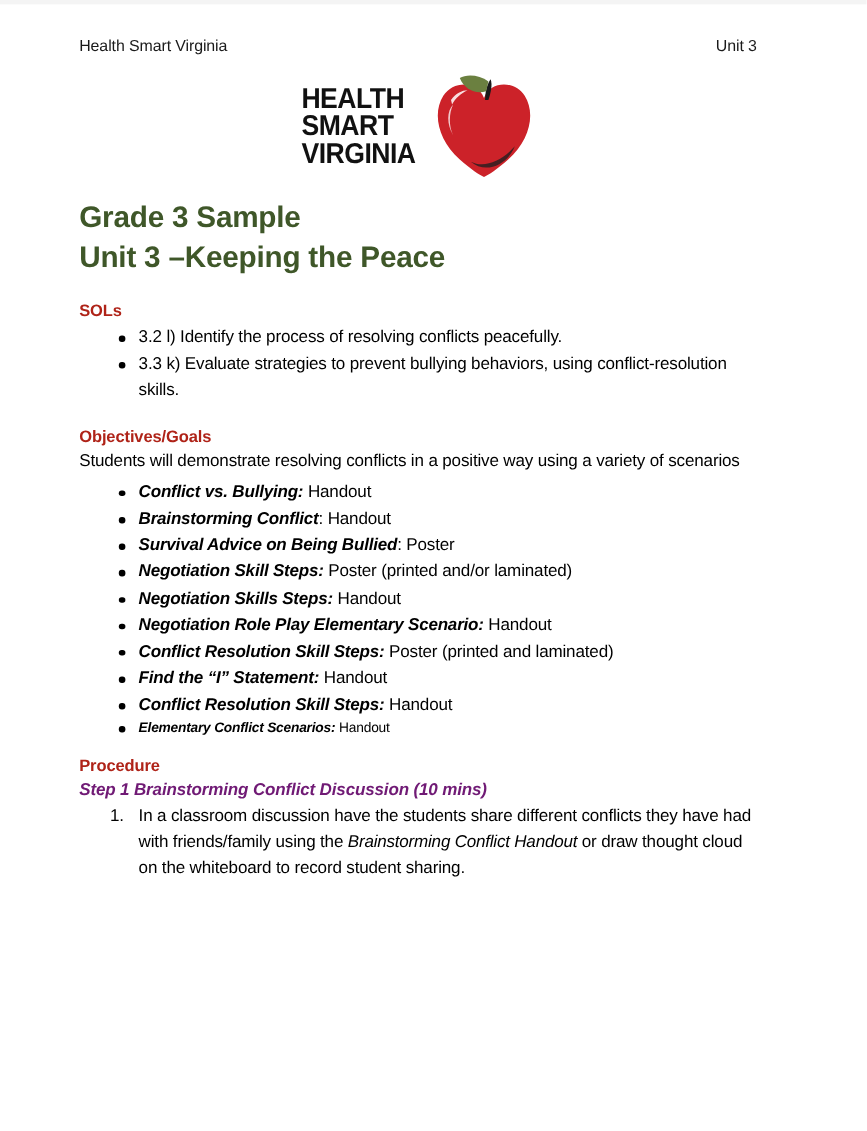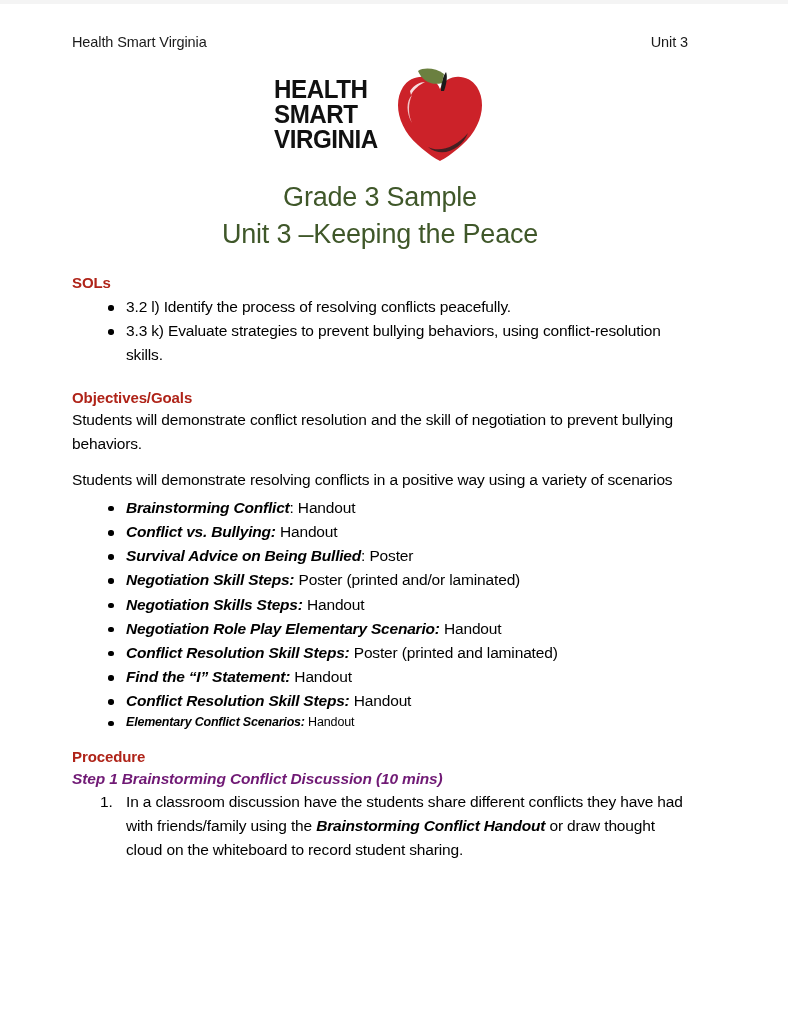"Grade 3 Sample" .title-block { font-weight: normal -> bold; text-align: center -> left }
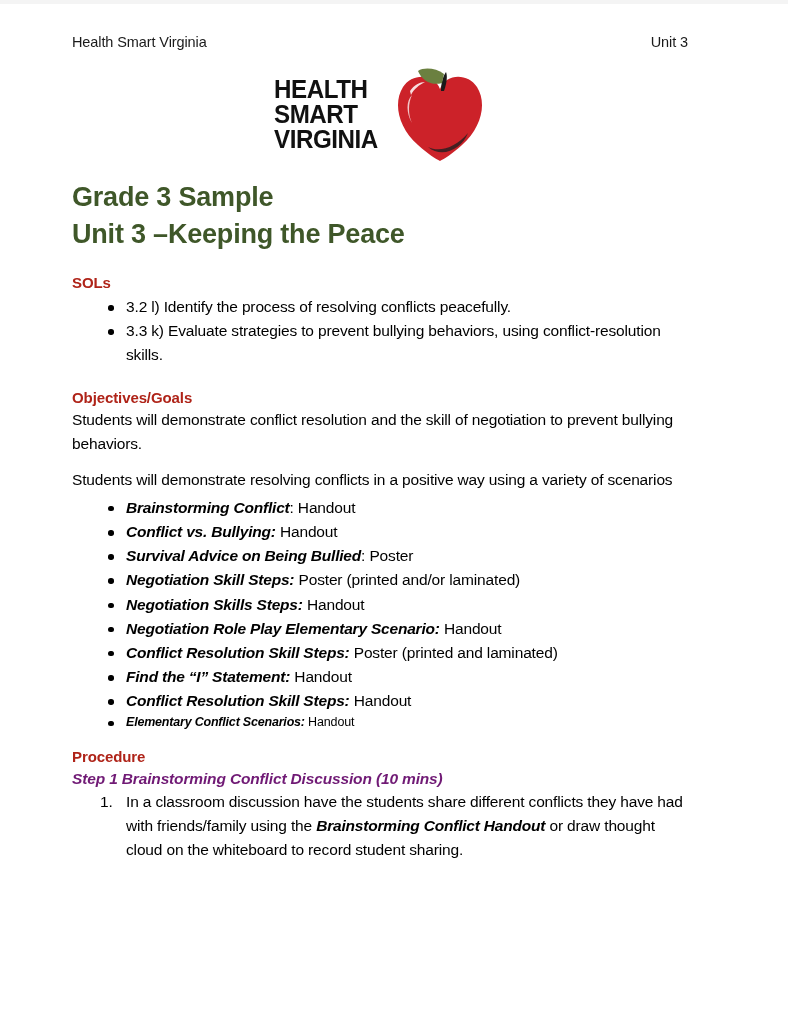"Students will demonstrate conflict" p.para { html: <p>Students will demonstrate conflict resolution and the skill of negotiation to prevent bullying behaviors.</p> -> none }
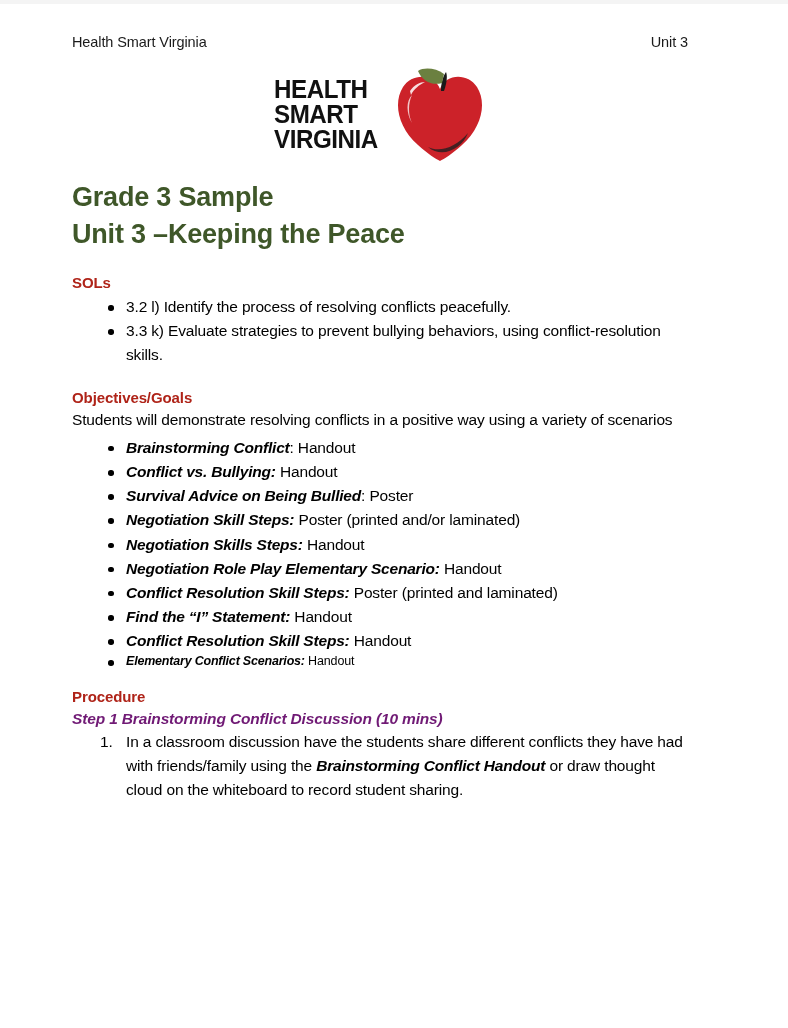"Brainstorming Conflict: Handout" li { order: before "Conflict vs. Bullying: Handout" -> after "Conflict vs. Bullying: Handout" }
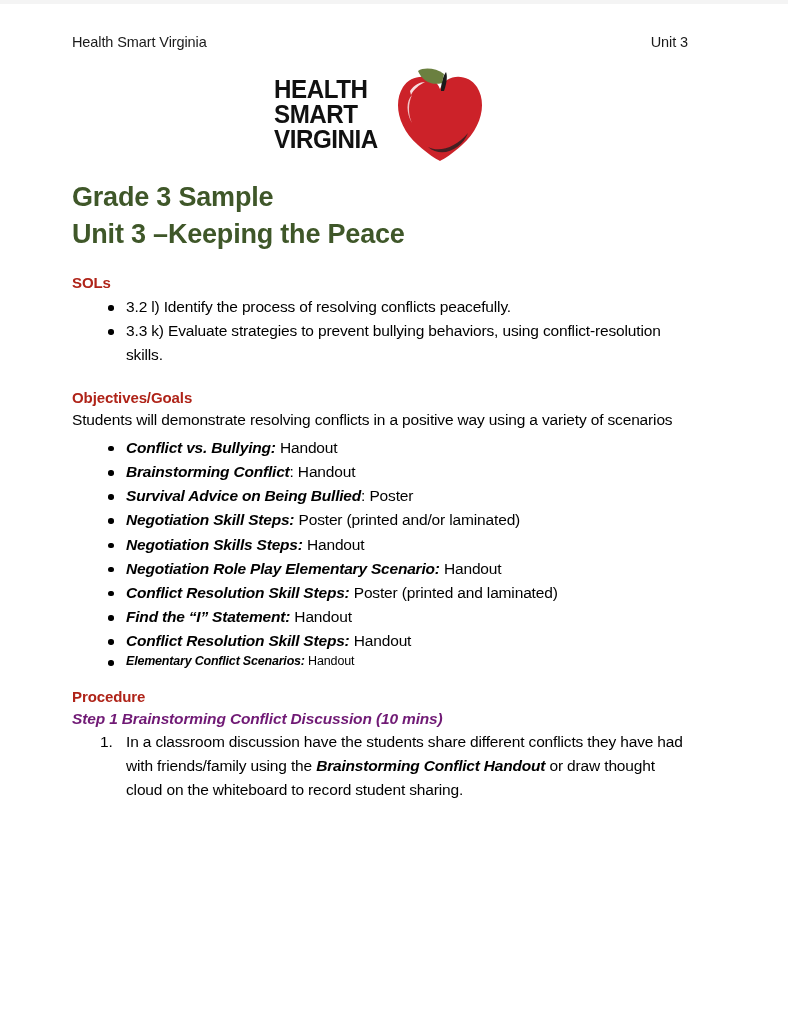"Brainstorming Conflict Handout" em.inline { font-weight: bold -> normal }
